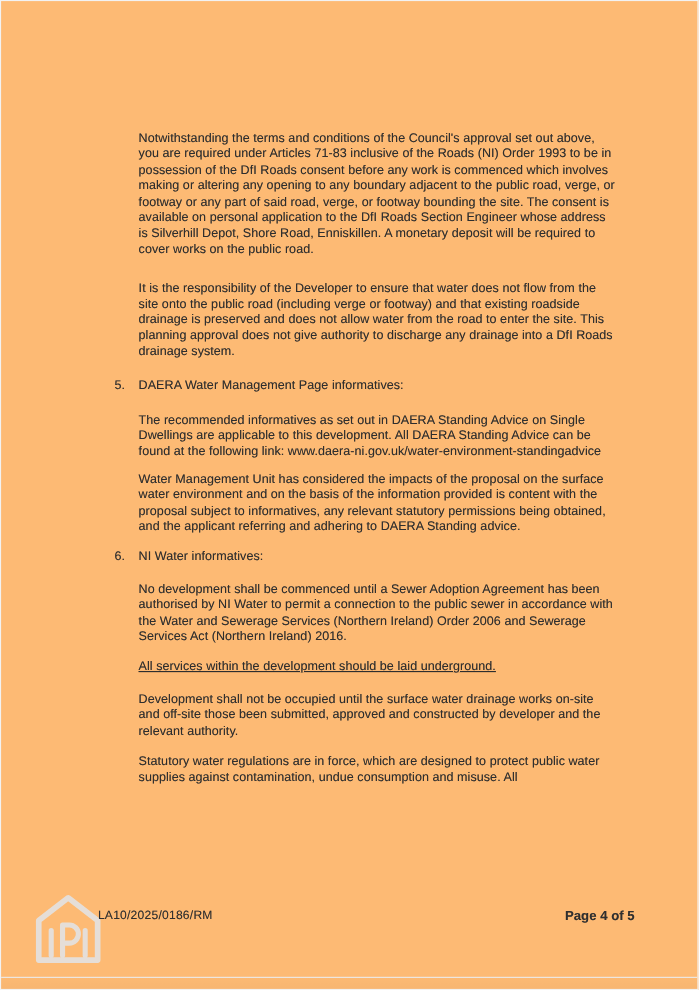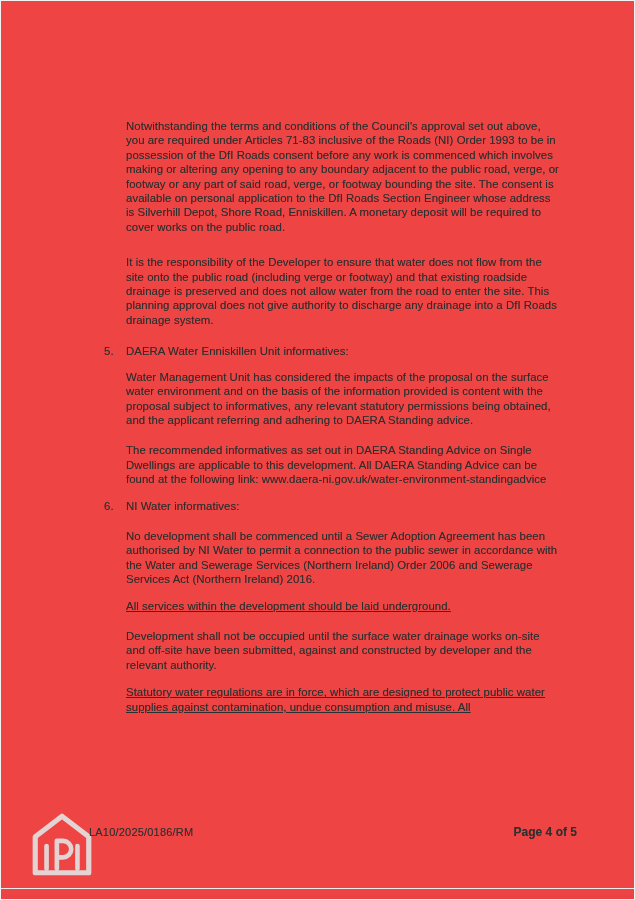"Notwithstanding the terms and conditions" .page { background: #ef4444 -> #fdba74 }
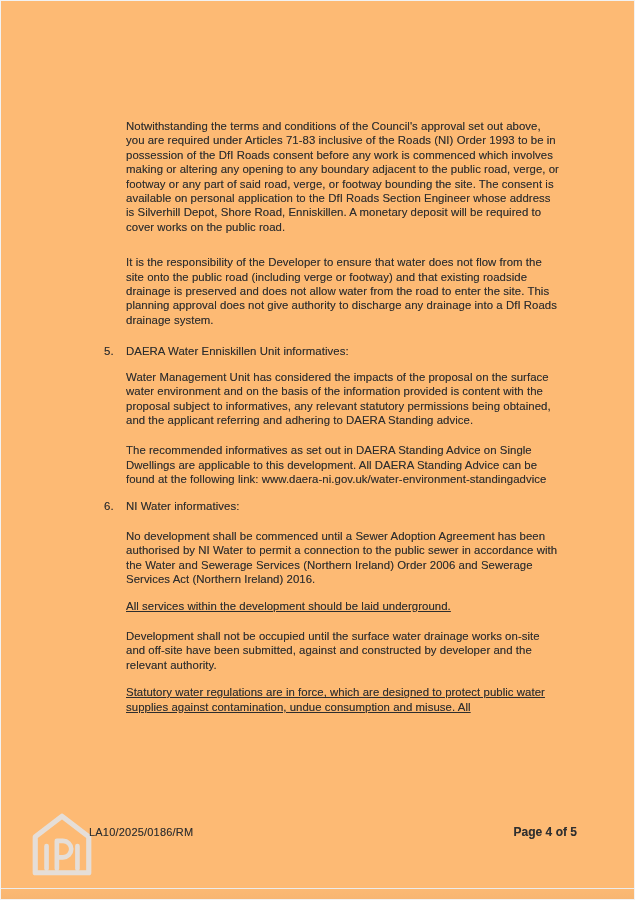"DAERA Water Enniskillen Unit" span.numtext { text: Enniskillen Unit -> Management Page }
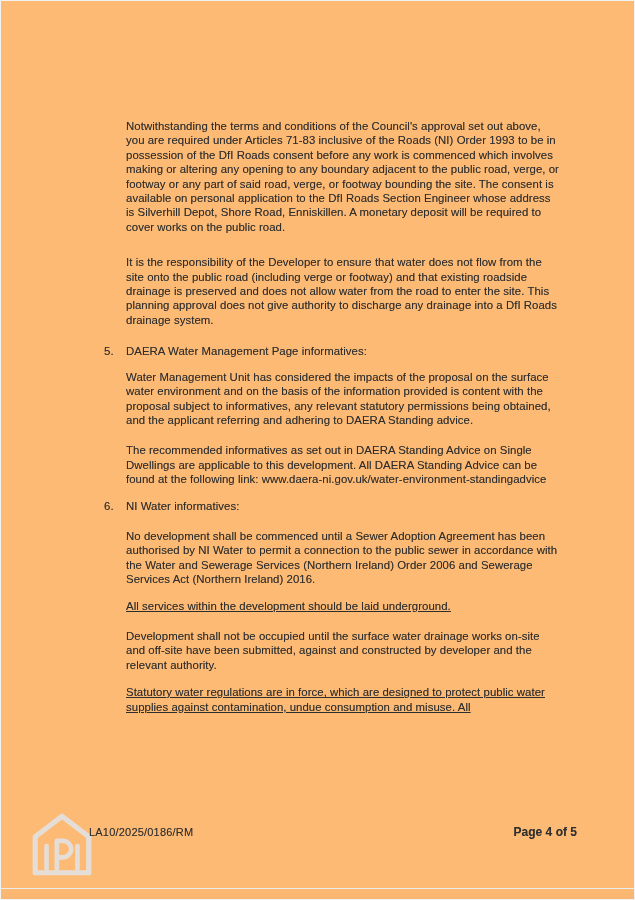"Water Management Unit has considered" p.para { order: before "The recommended informatives as set" -> after "The recommended informatives as set" }
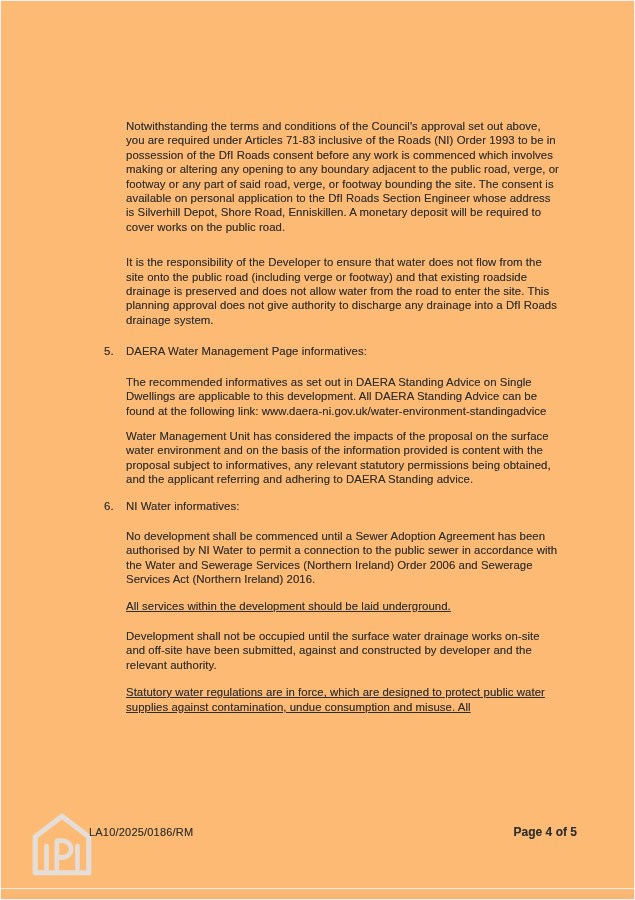"Development shall not be occupied" p.para { text: have been submitted, against -> those been submitted, approved }
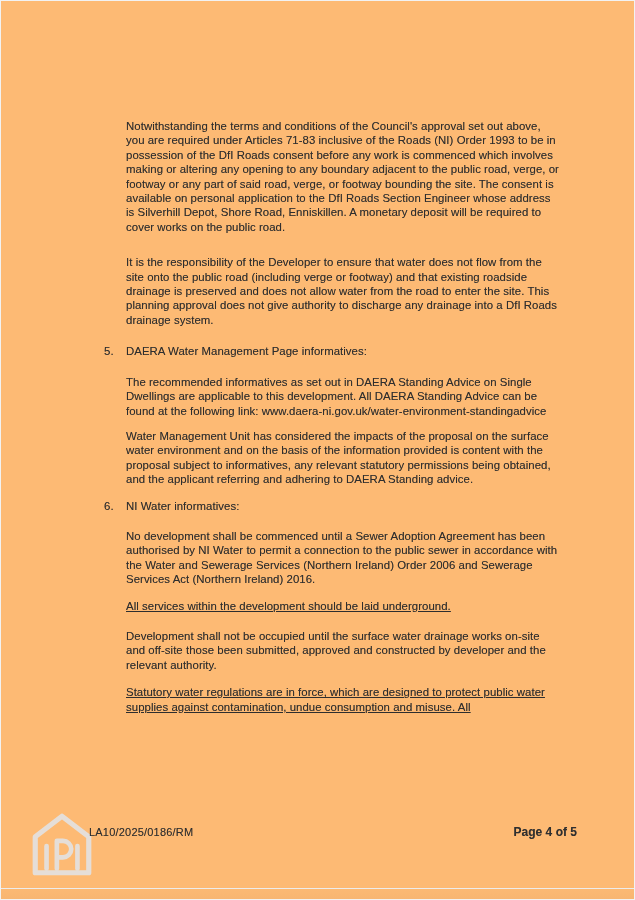"Statutory water regulations are in" .b10 { text-decoration: underline -> none }
